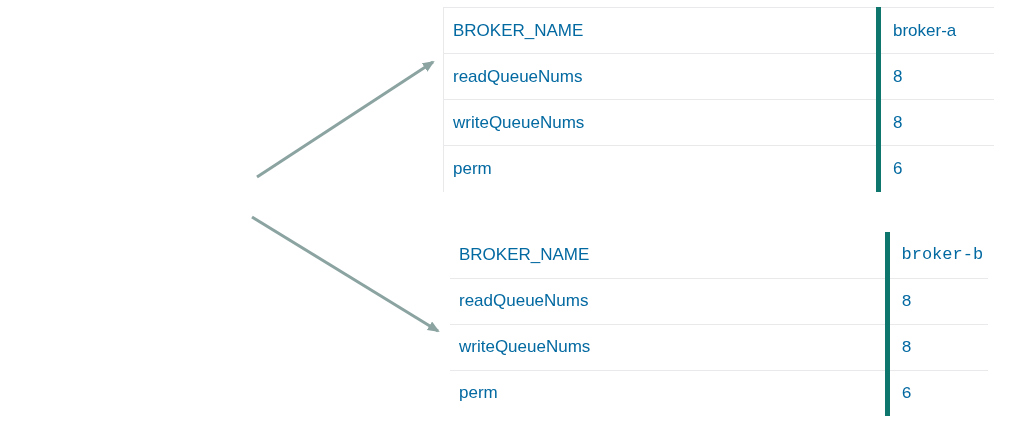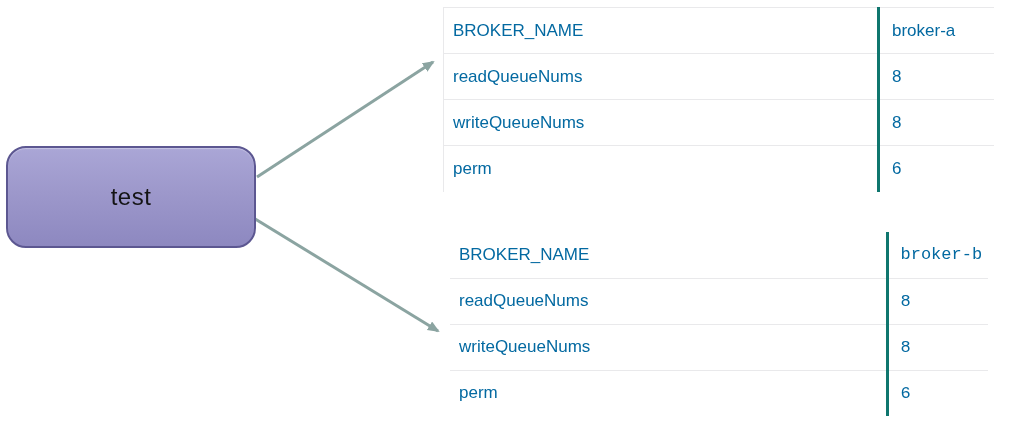"broker-a" table.broker-table td.val { border-left: 3px solid #0f766e -> 5px solid #0f766e }
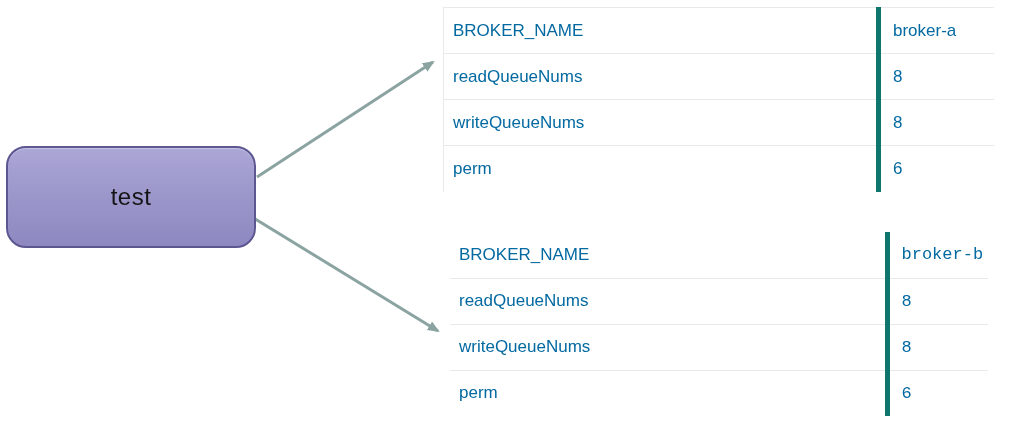"test" div.topic-node { html: <div> <span>test</span> </div> -> none }
